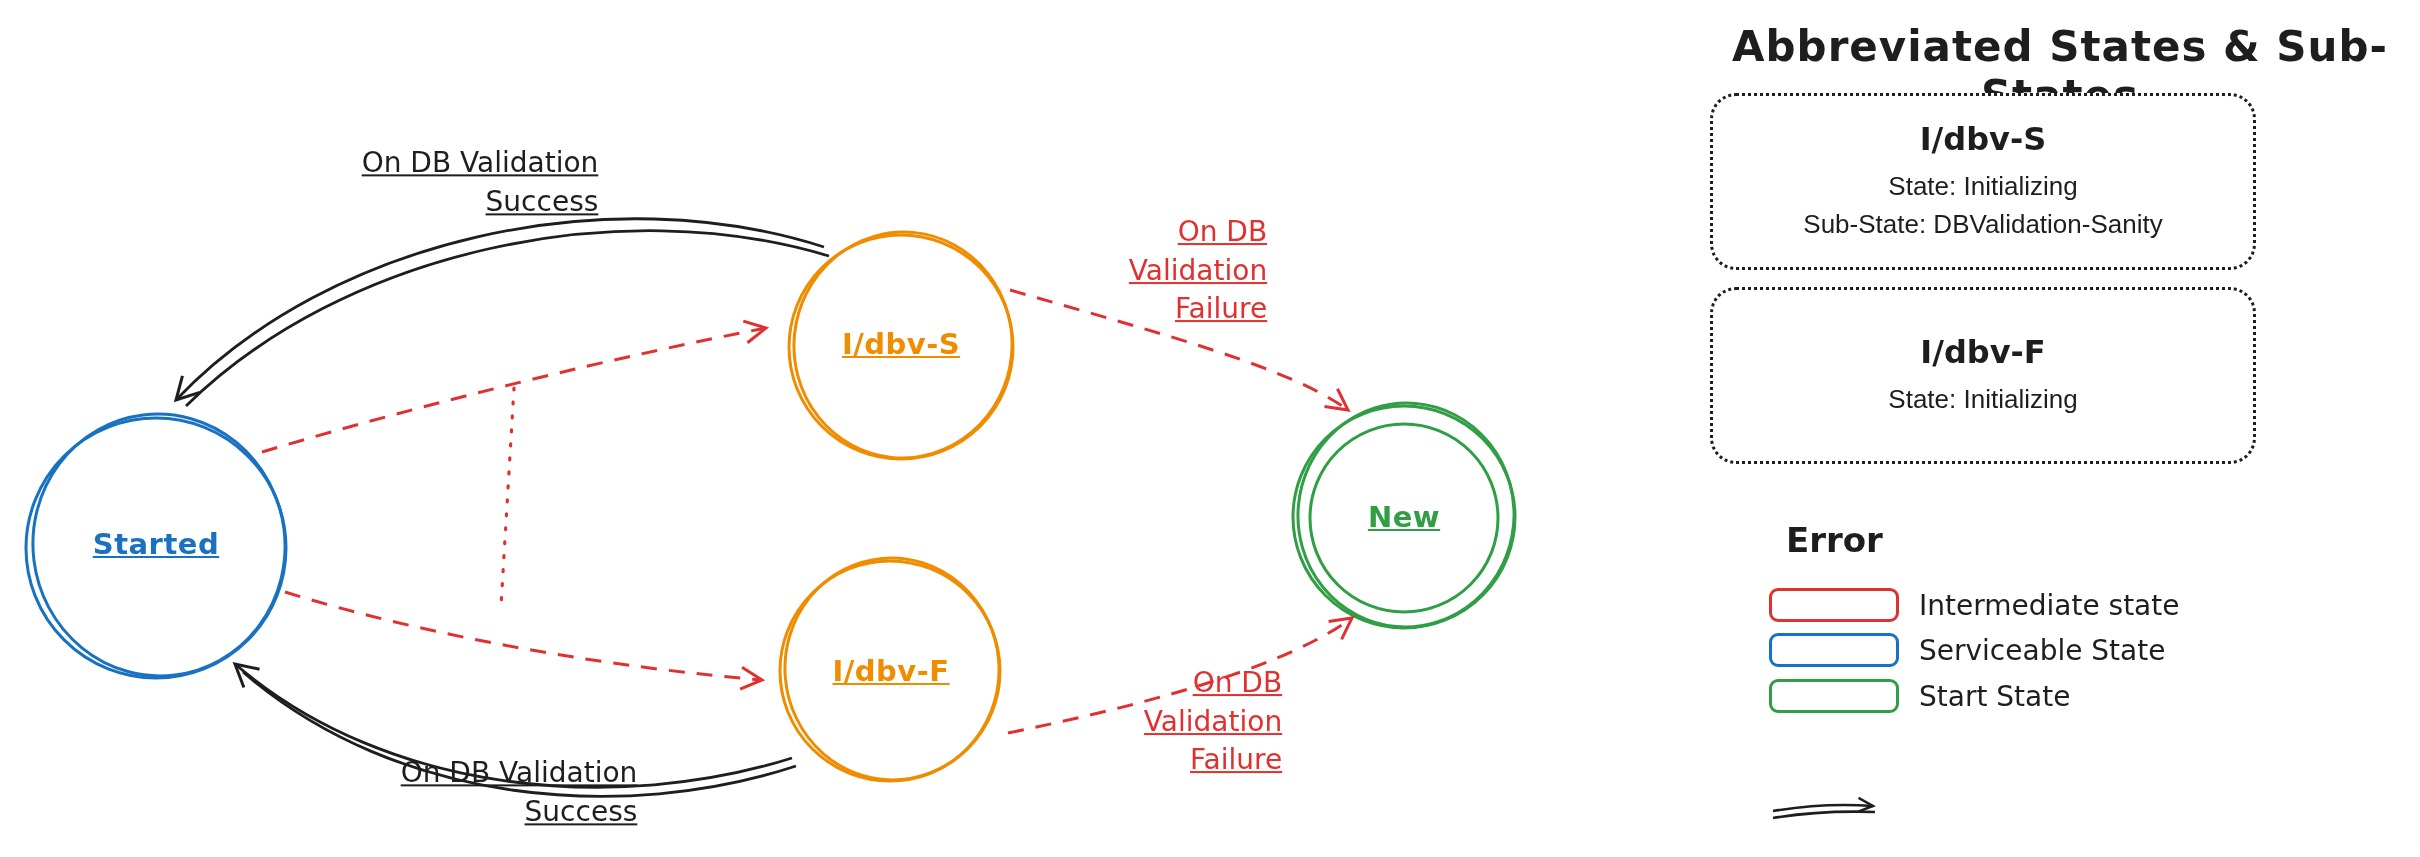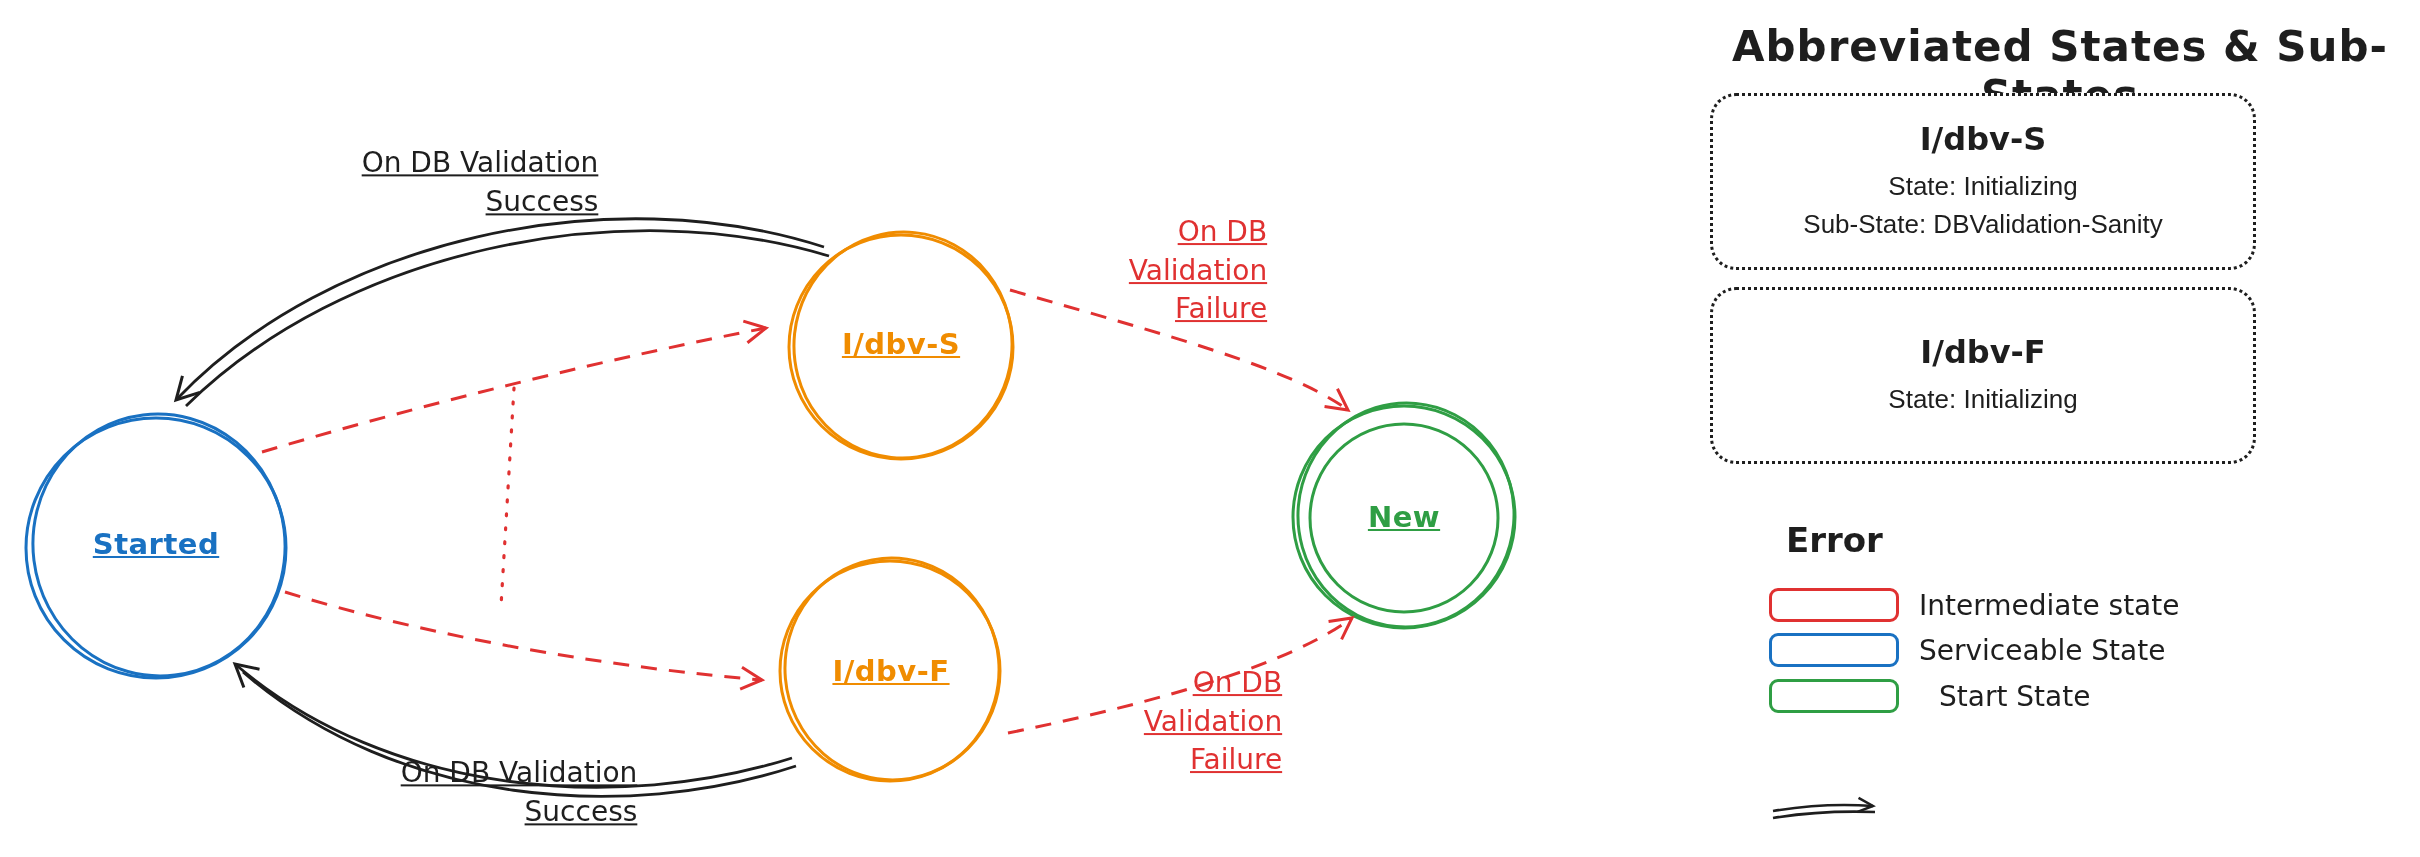"Start State" div.legend-row { gap: 20px -> none }
